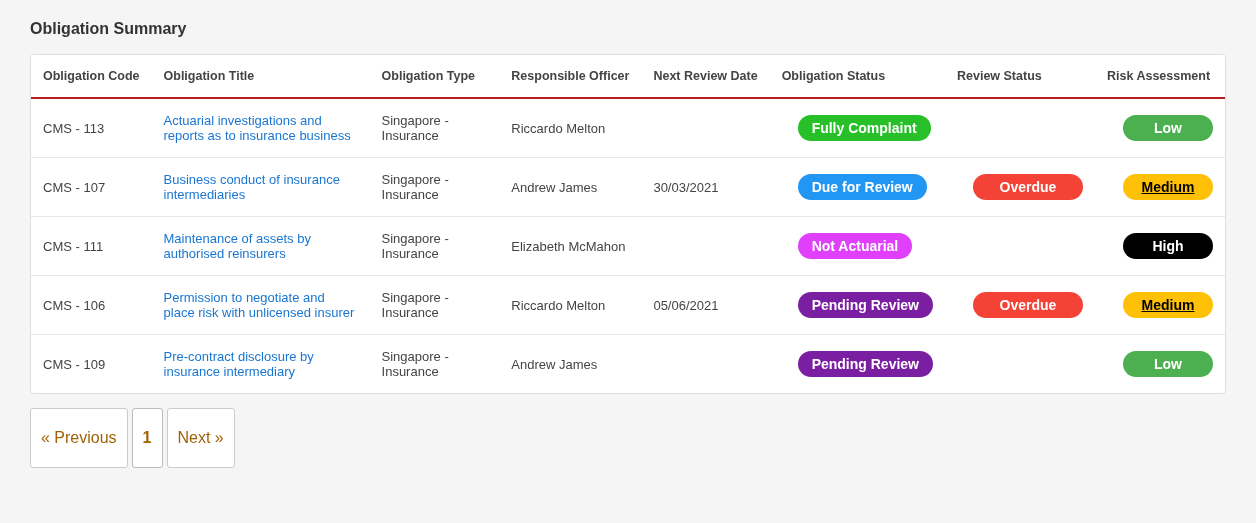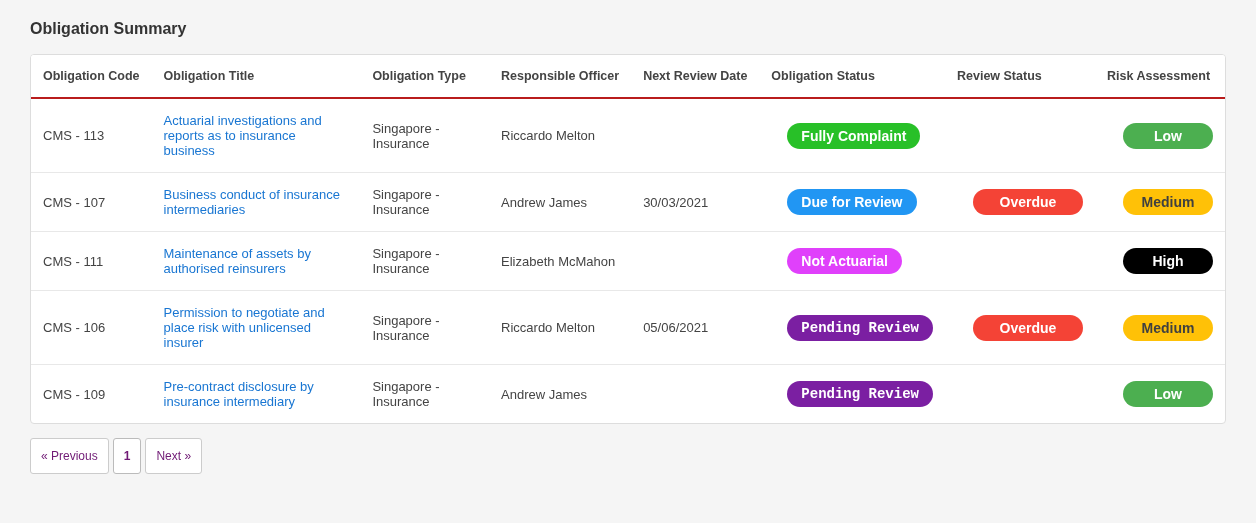"Medium" .badge-medium-yellow { color: #404040 -> #000000; text-decoration: none -> underline }
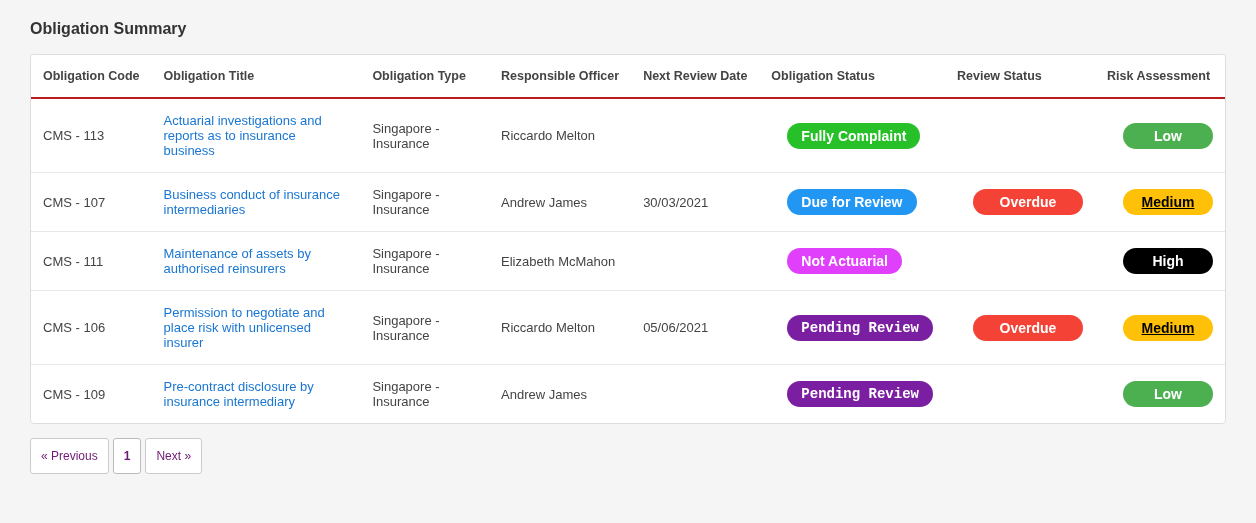"Pending Review" .badge-pending-review { font-family: Liberation Mono, monospace -> none }
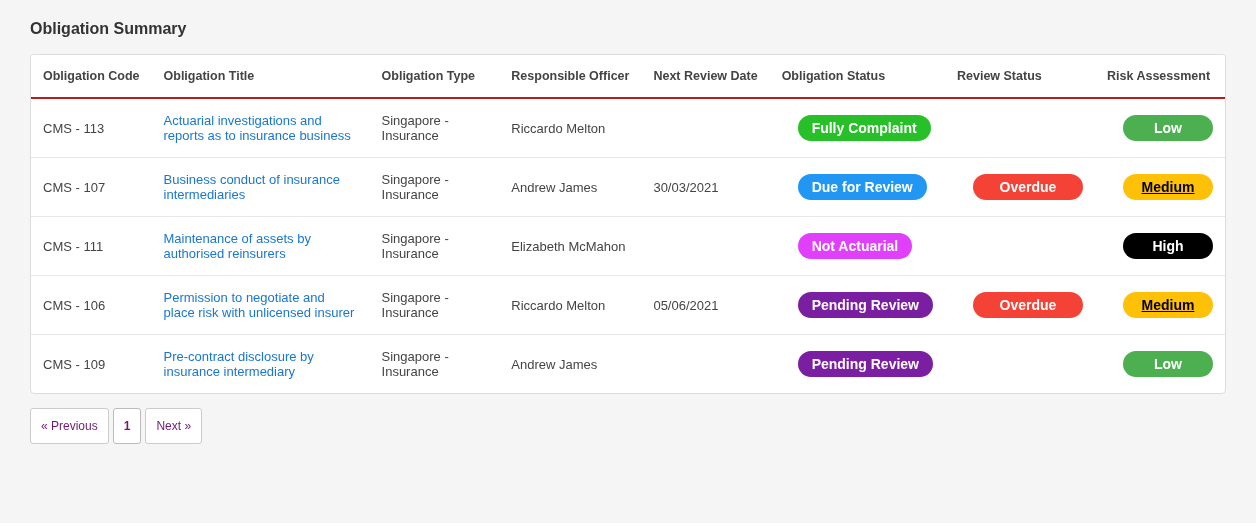"« Previous" .page-btn { color: #701a75 -> #a16207; font-size: 12px -> 16px; padding: 10px 10px -> 20px 10px }
